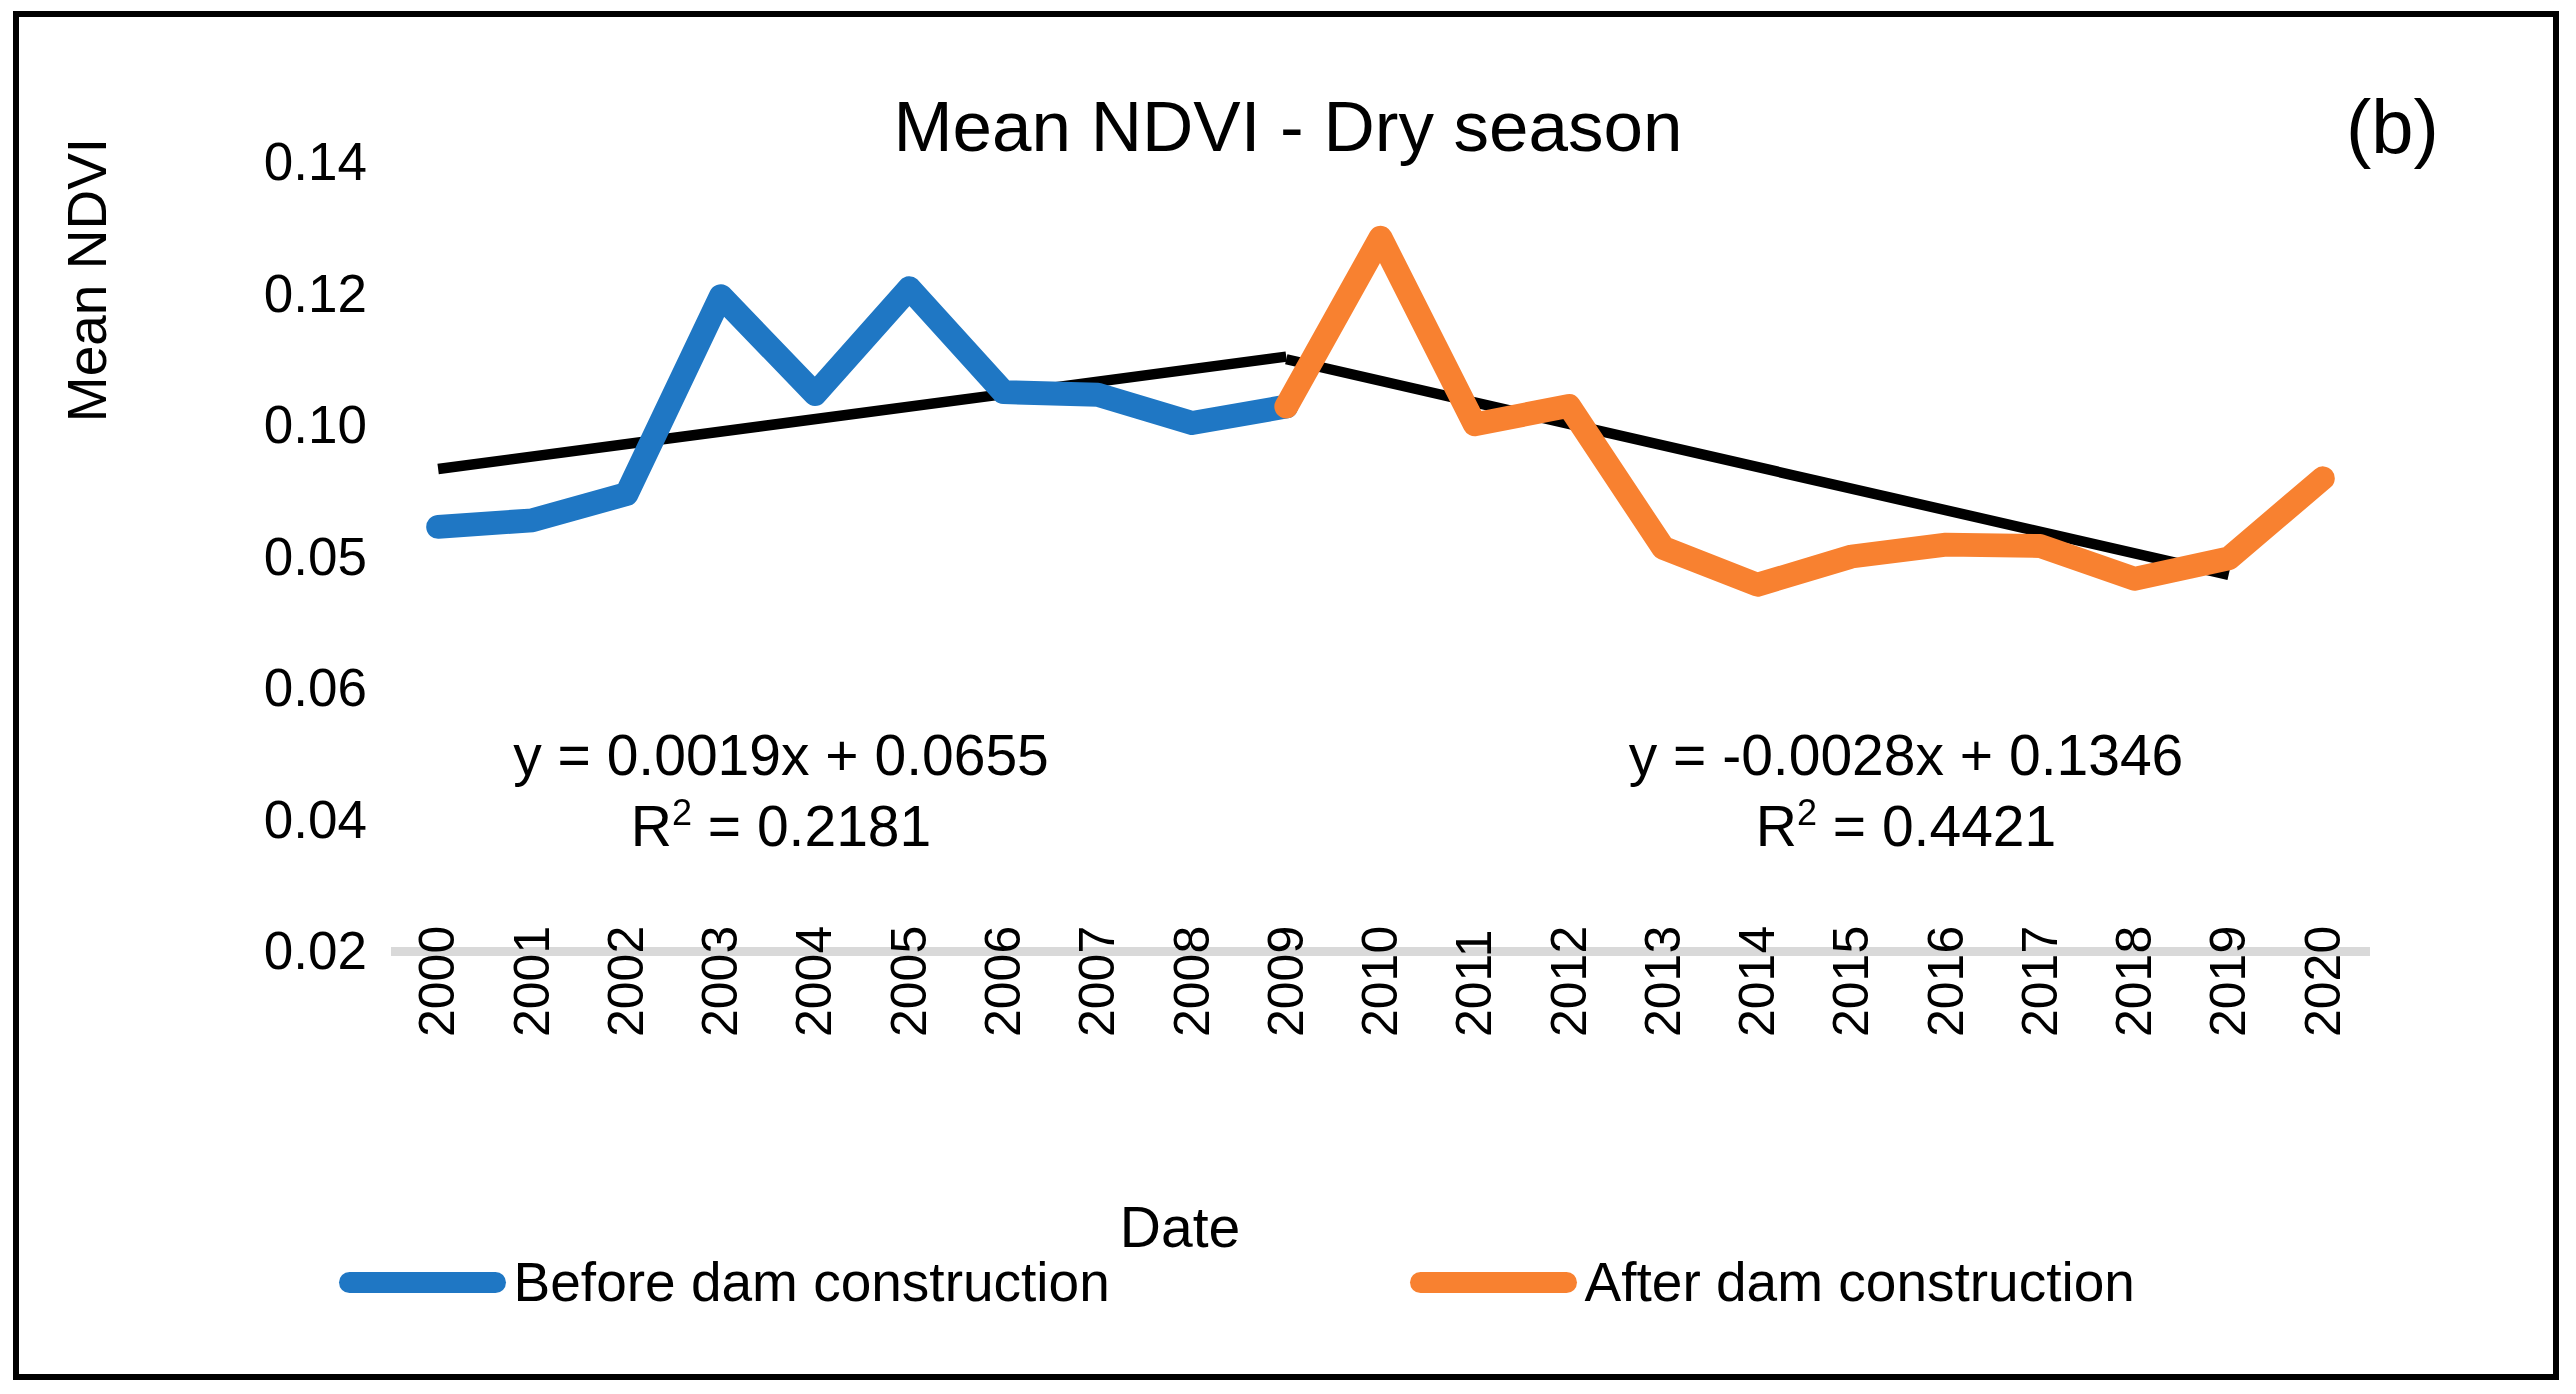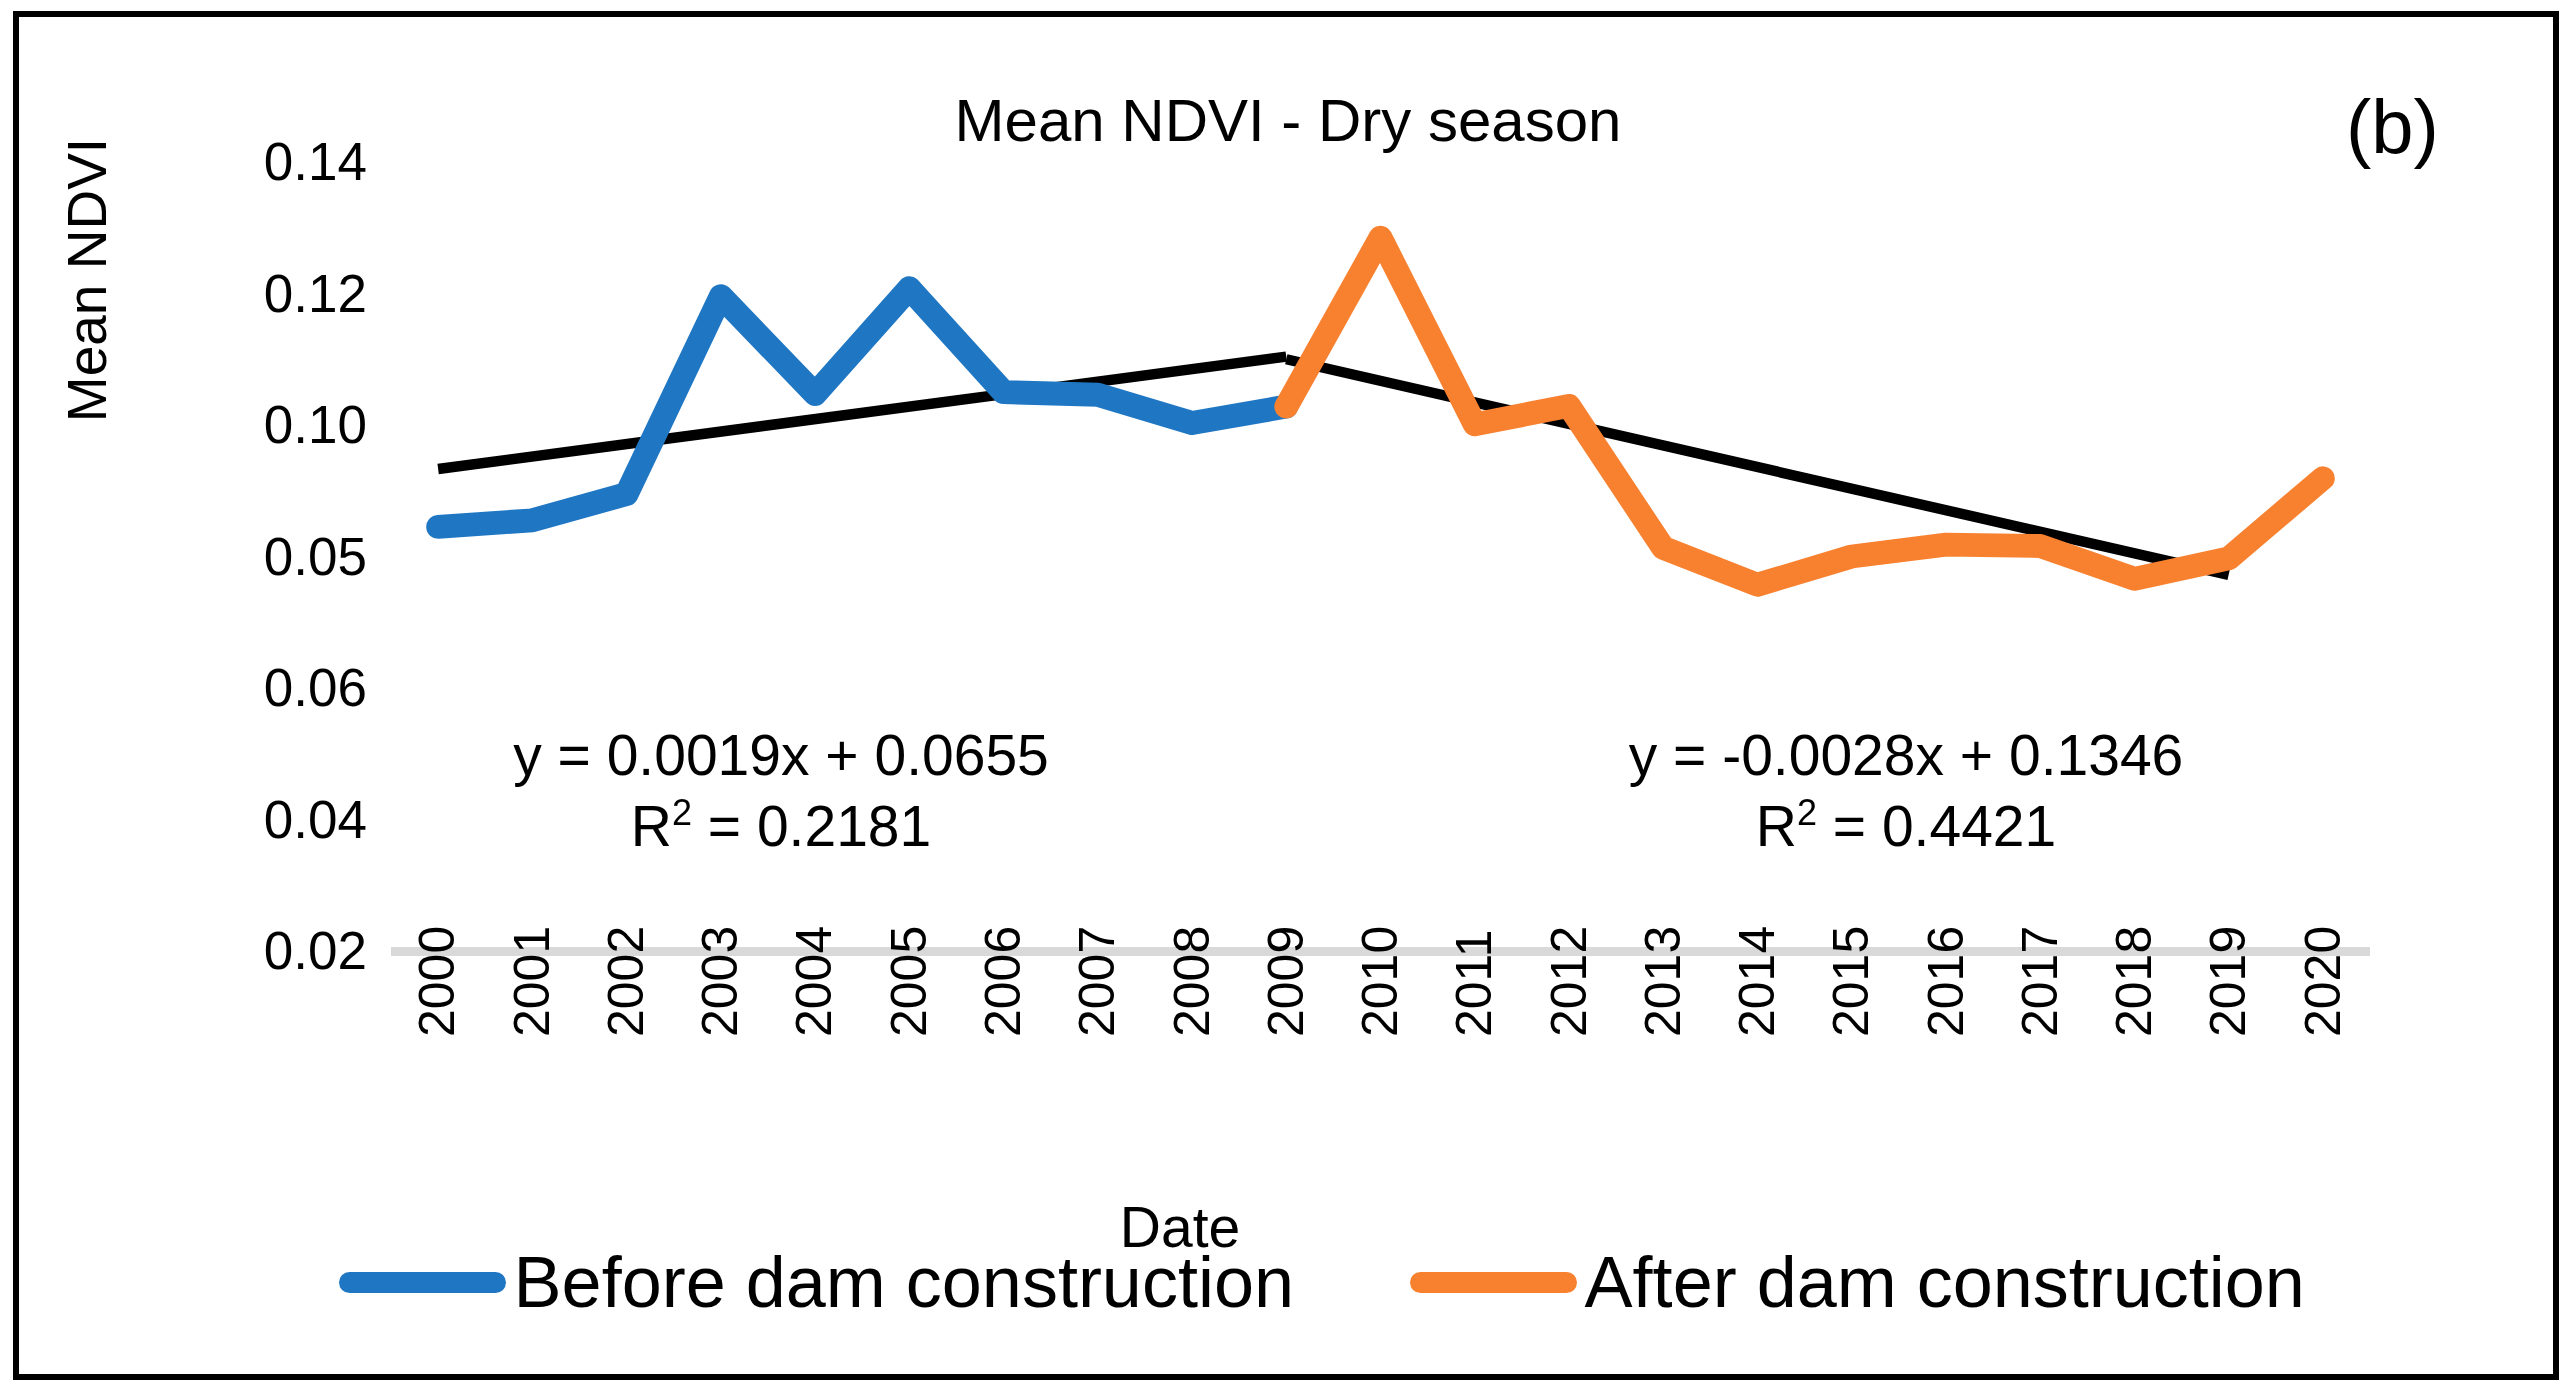"Mean NDVI - Dry season" #chart-title { font-size: 60px -> 71px }
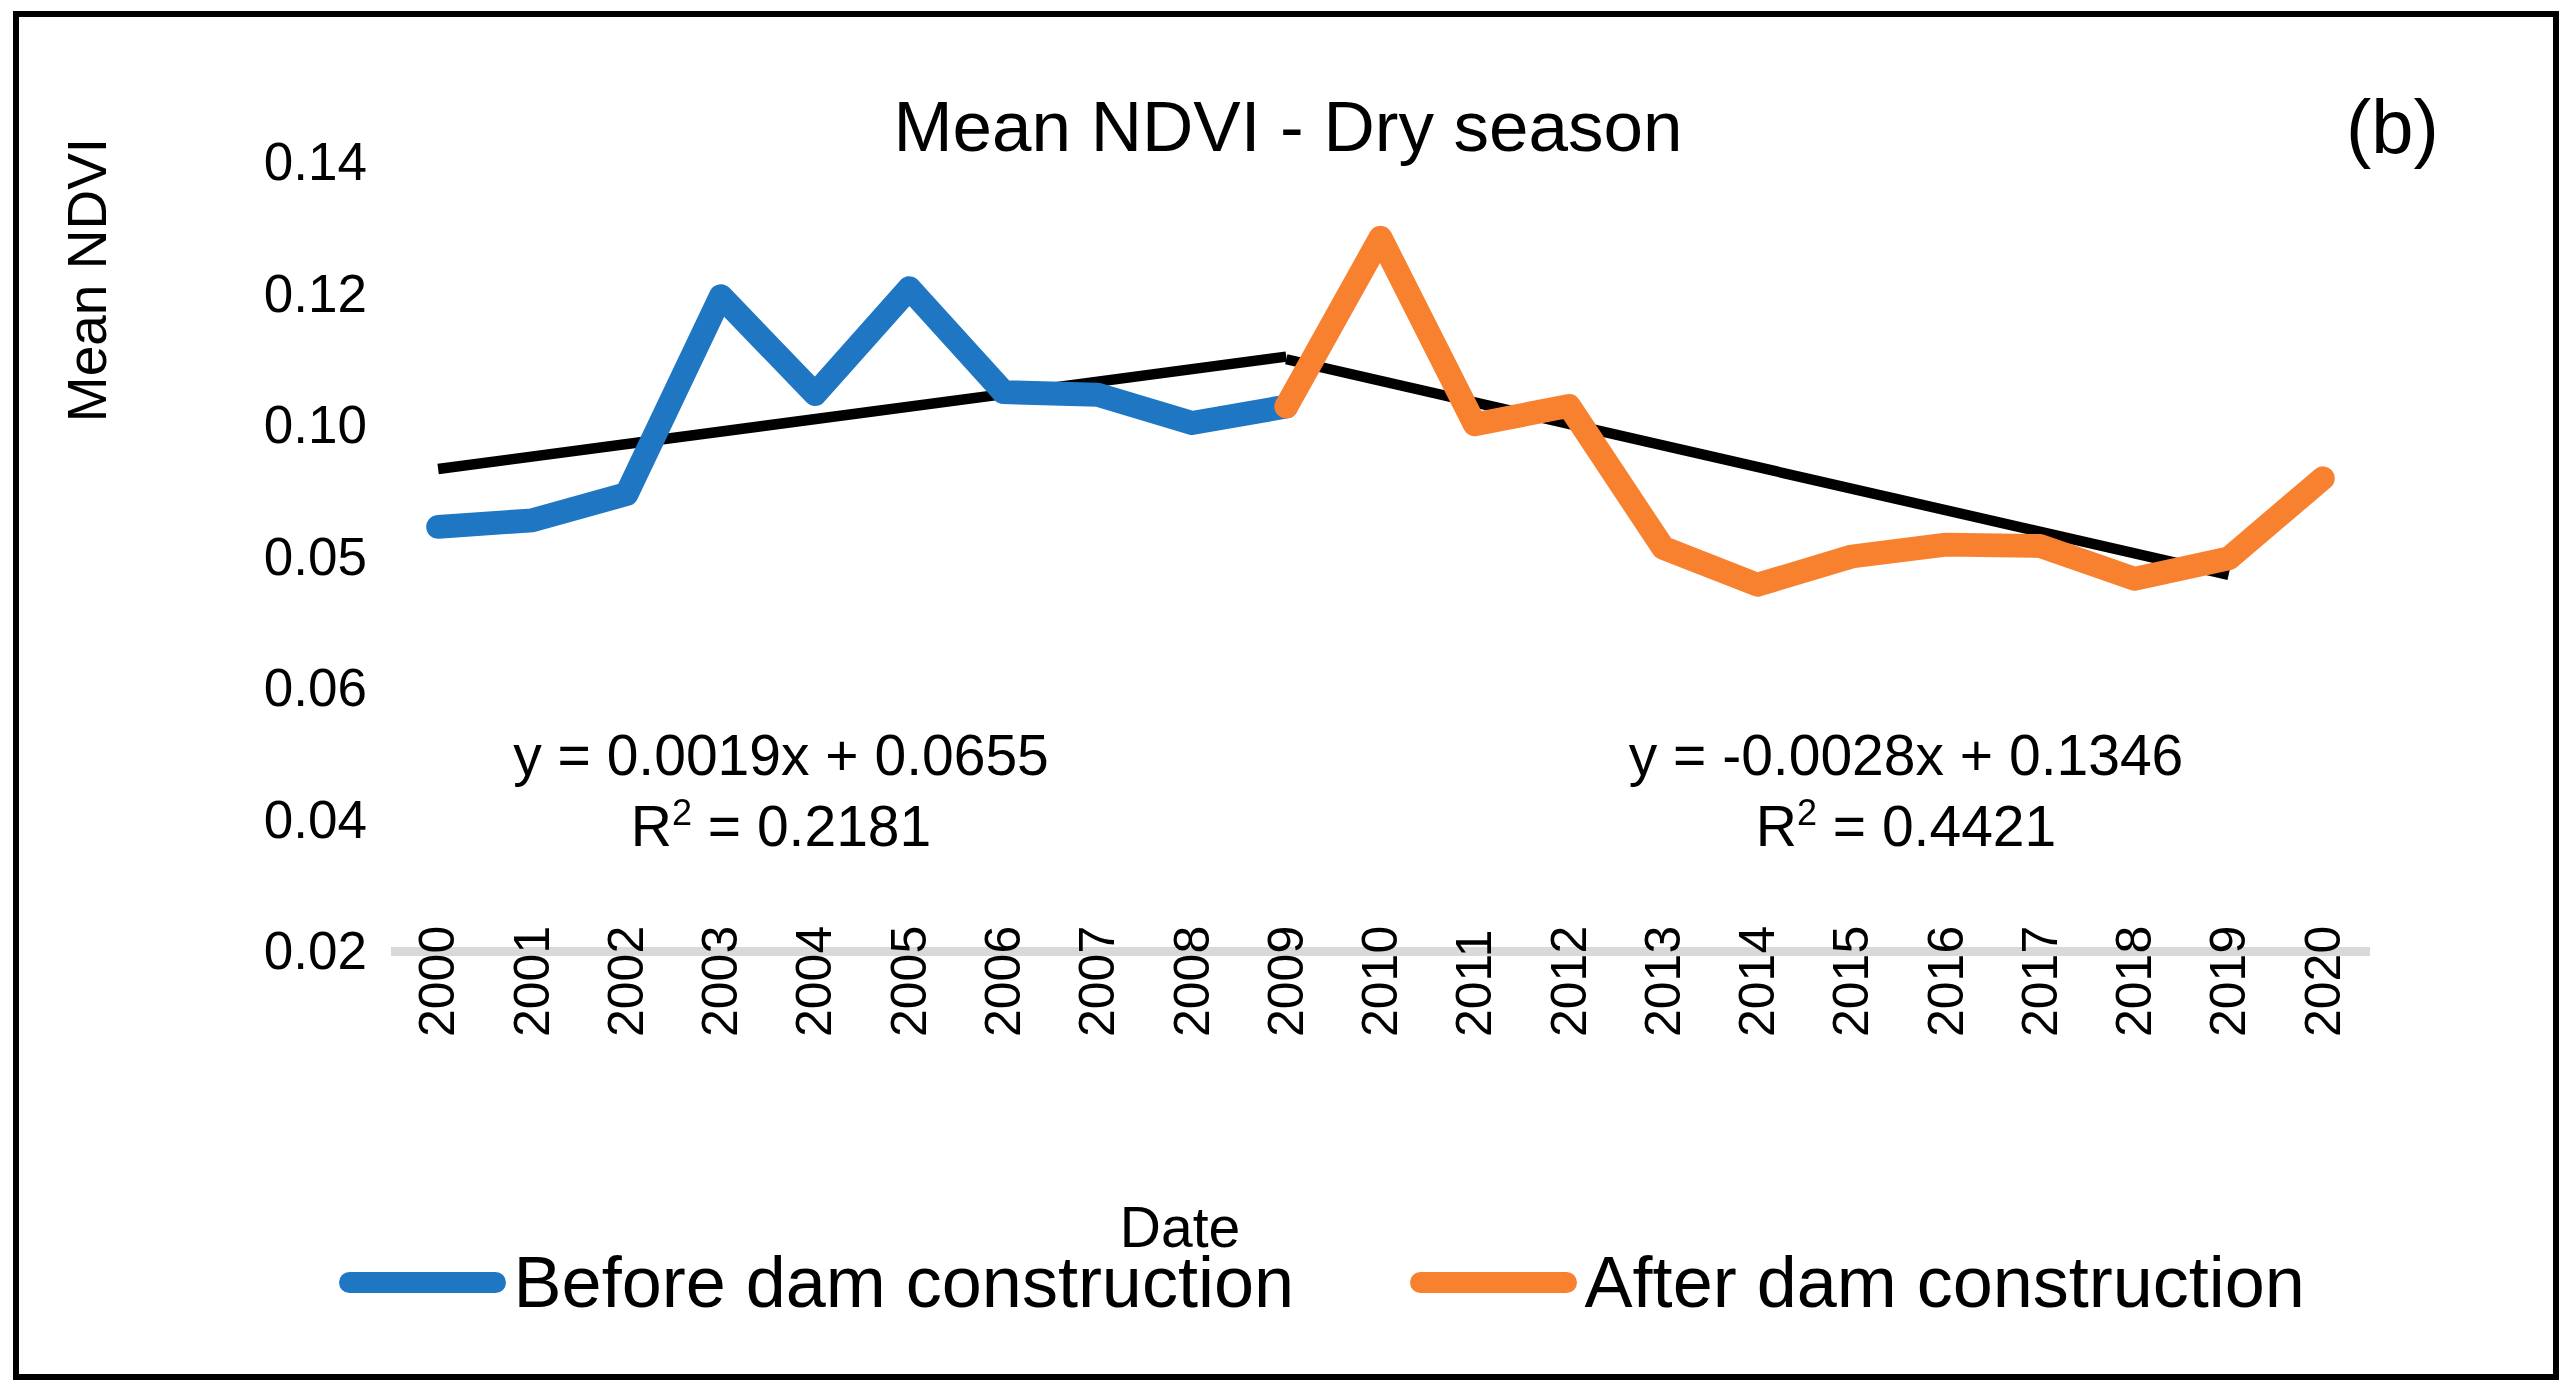"Before dam construction" .legend-label { font-size: 72px -> 55px }
